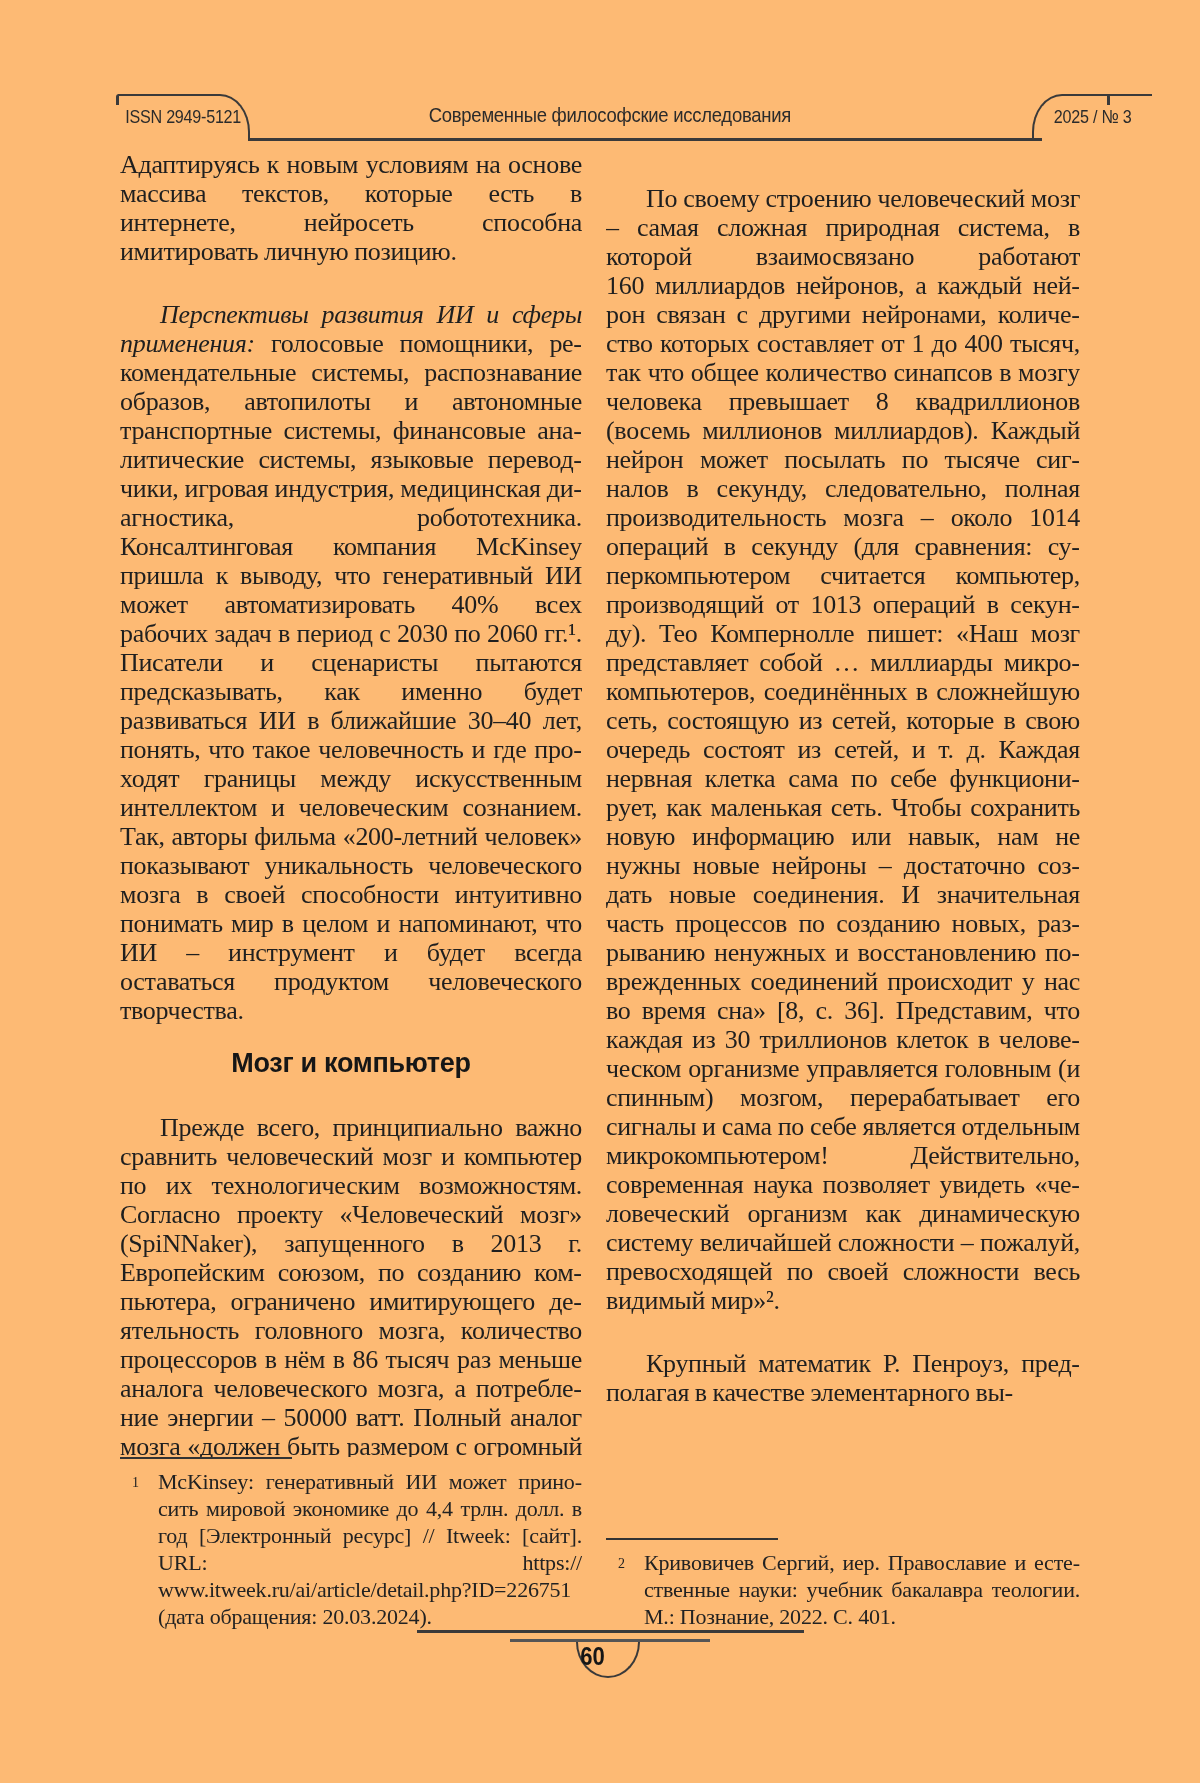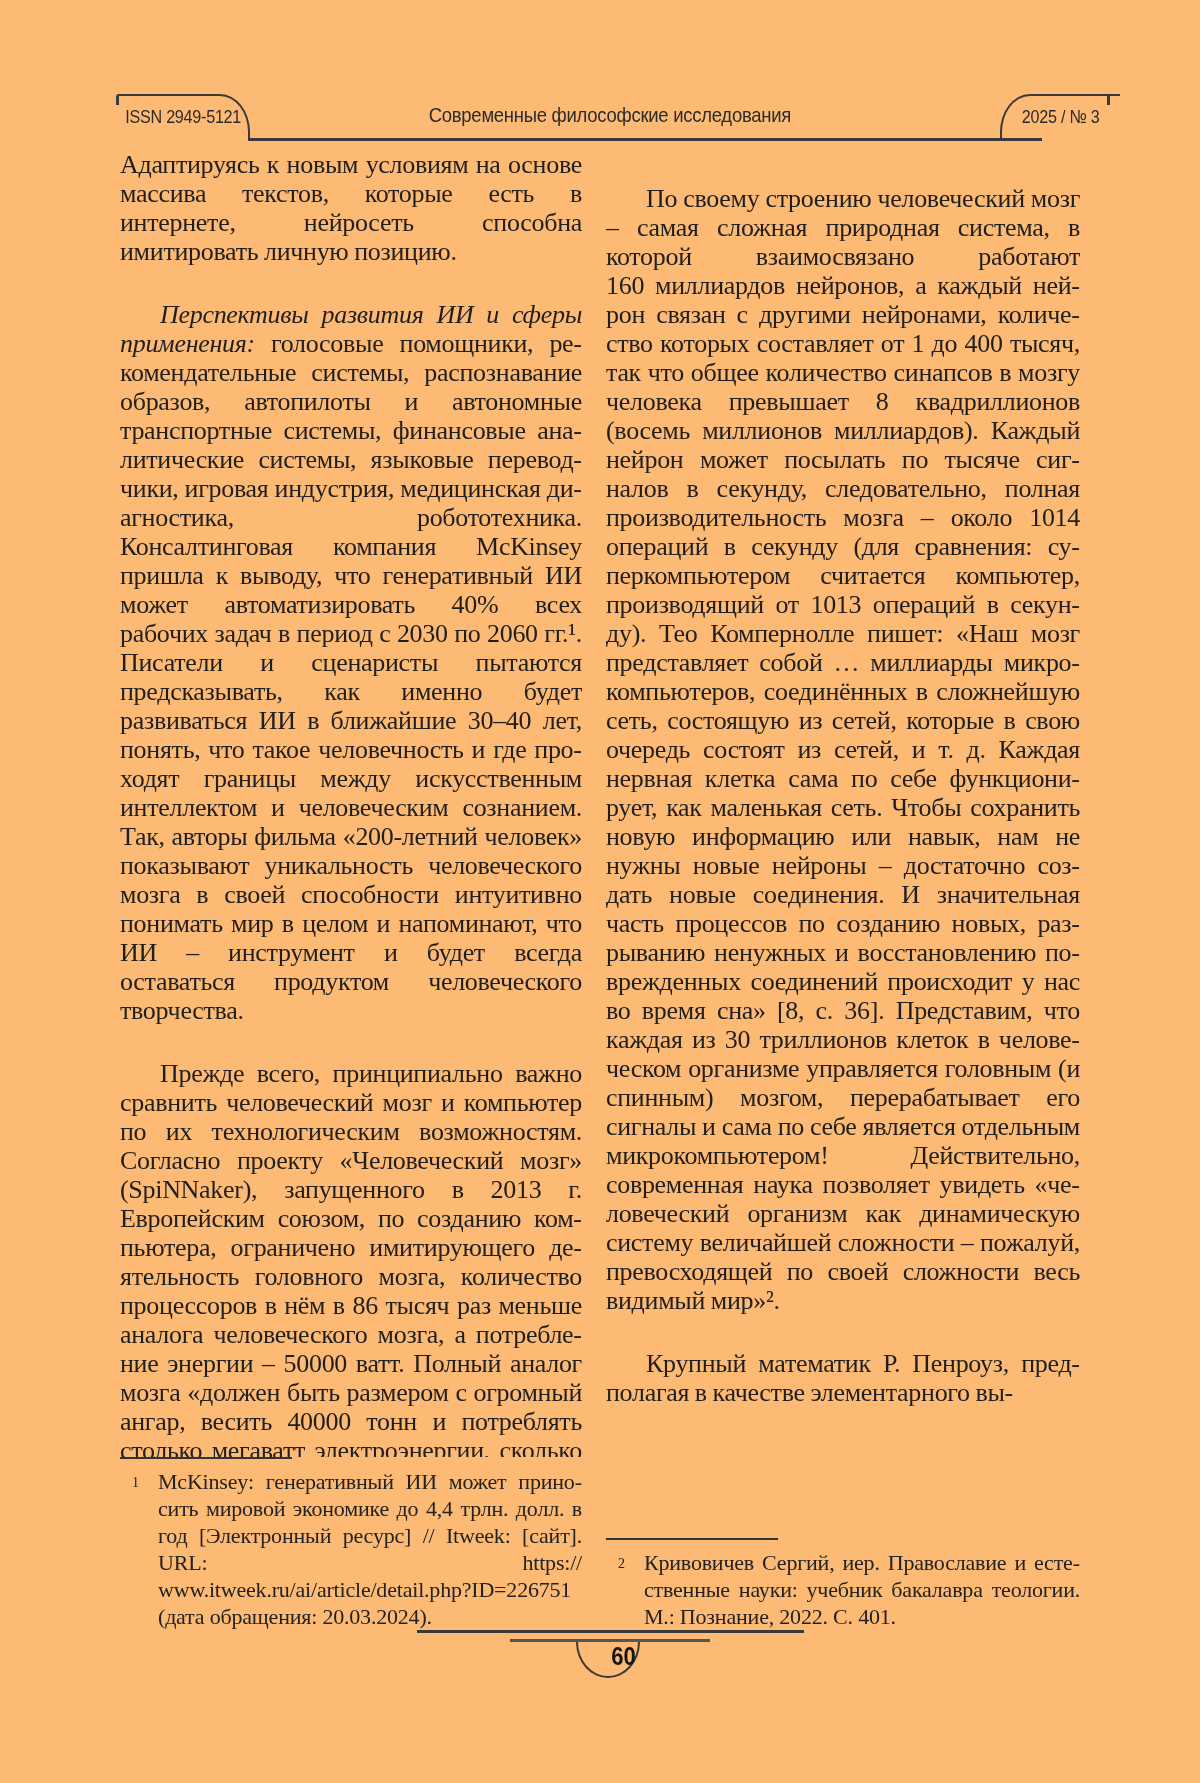"2025 / № 3" .hdr-tab-right { left: 1000px -> 1032px }
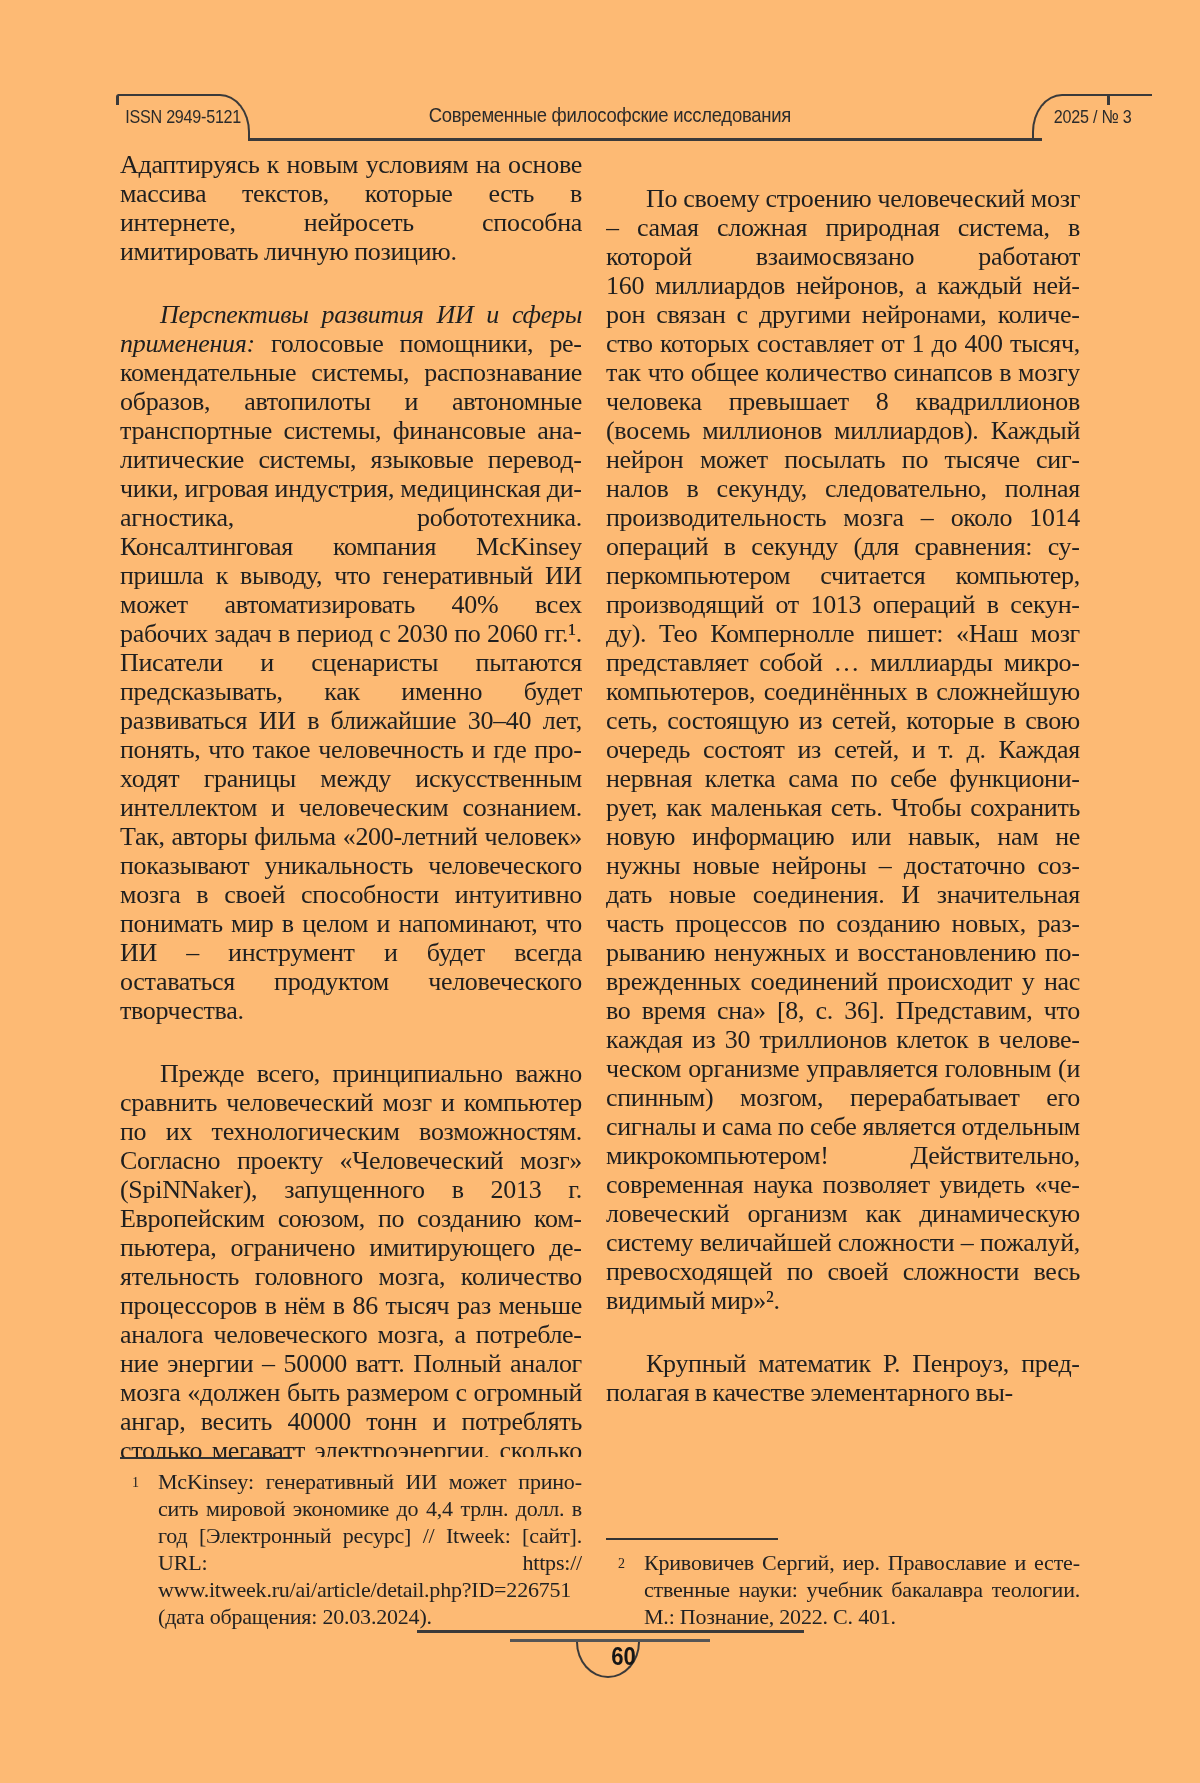"Мозг и компьютер" h2.section-heading { html: none -> <h2>Мозг и компьютер</h2> }
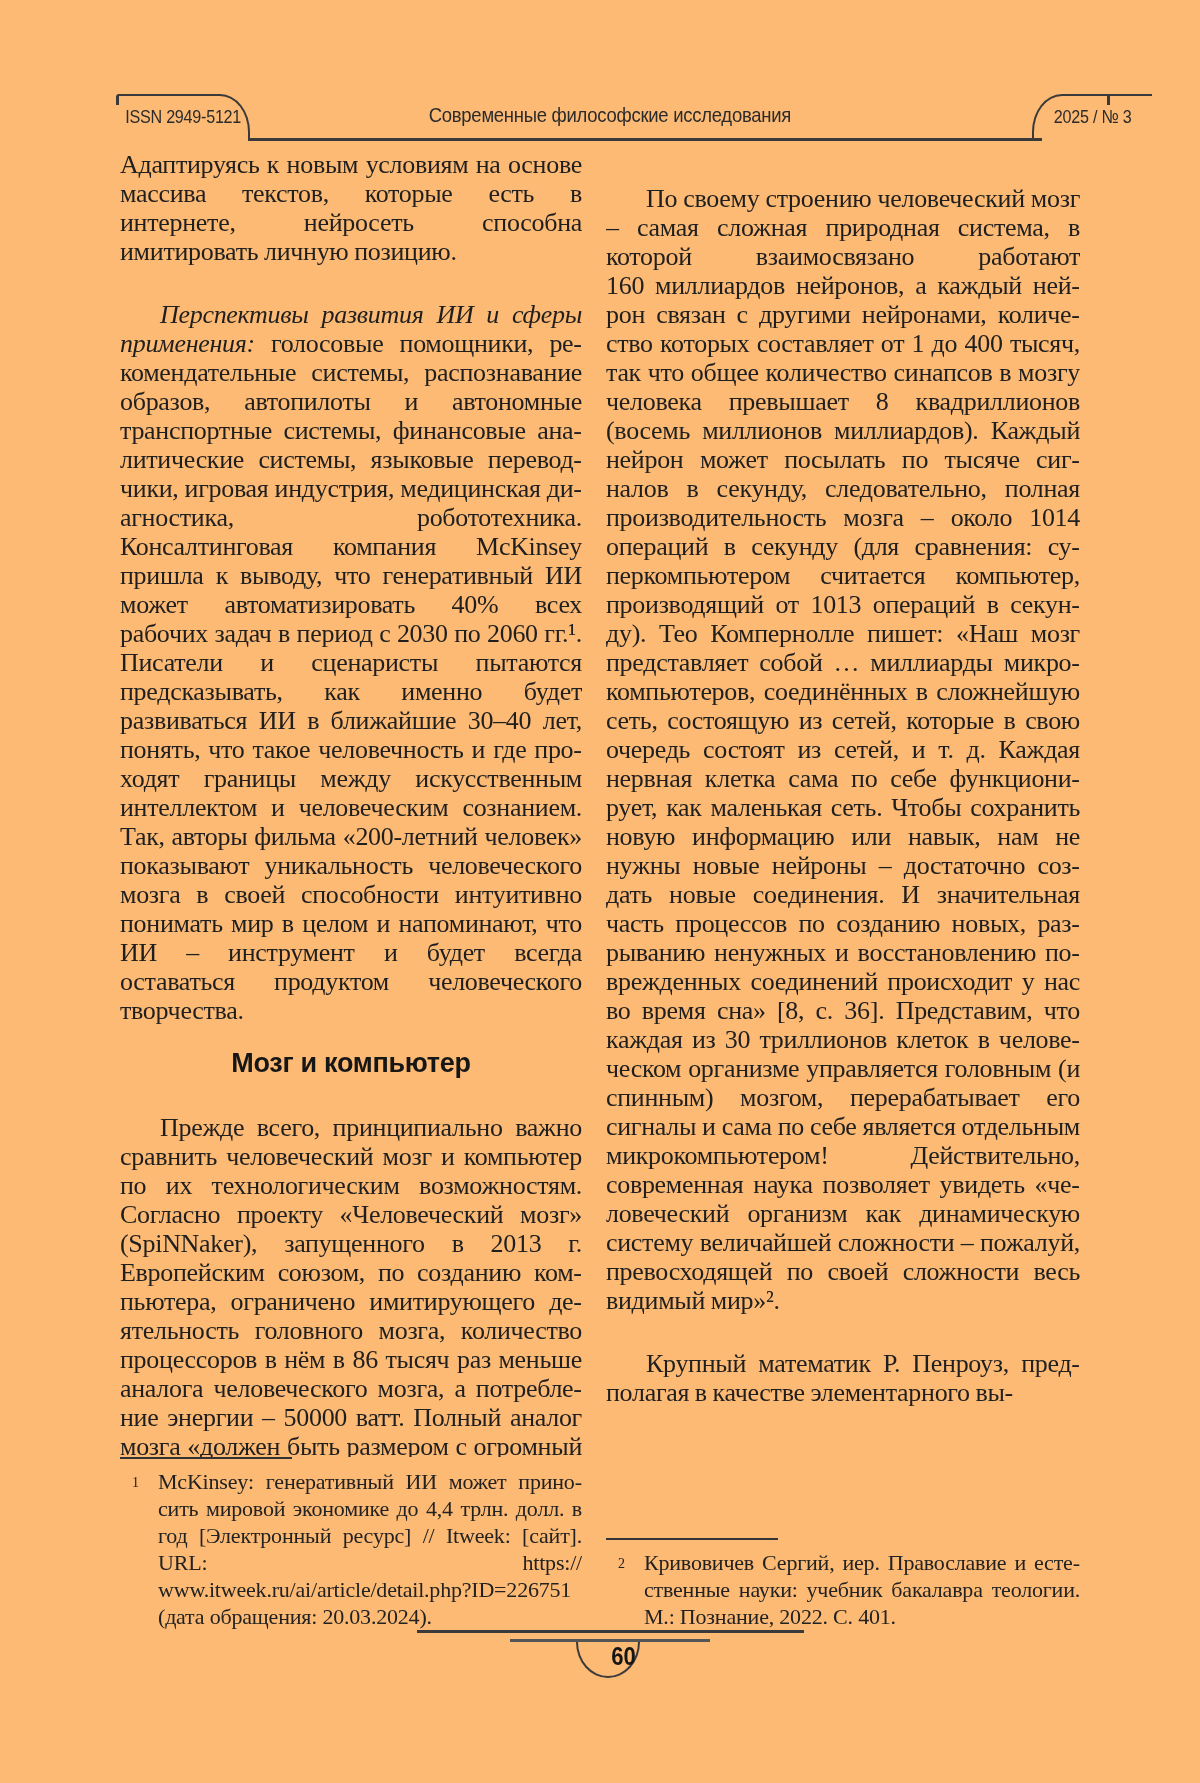"60" .page-arc { justify-content: flex-end -> flex-start }
